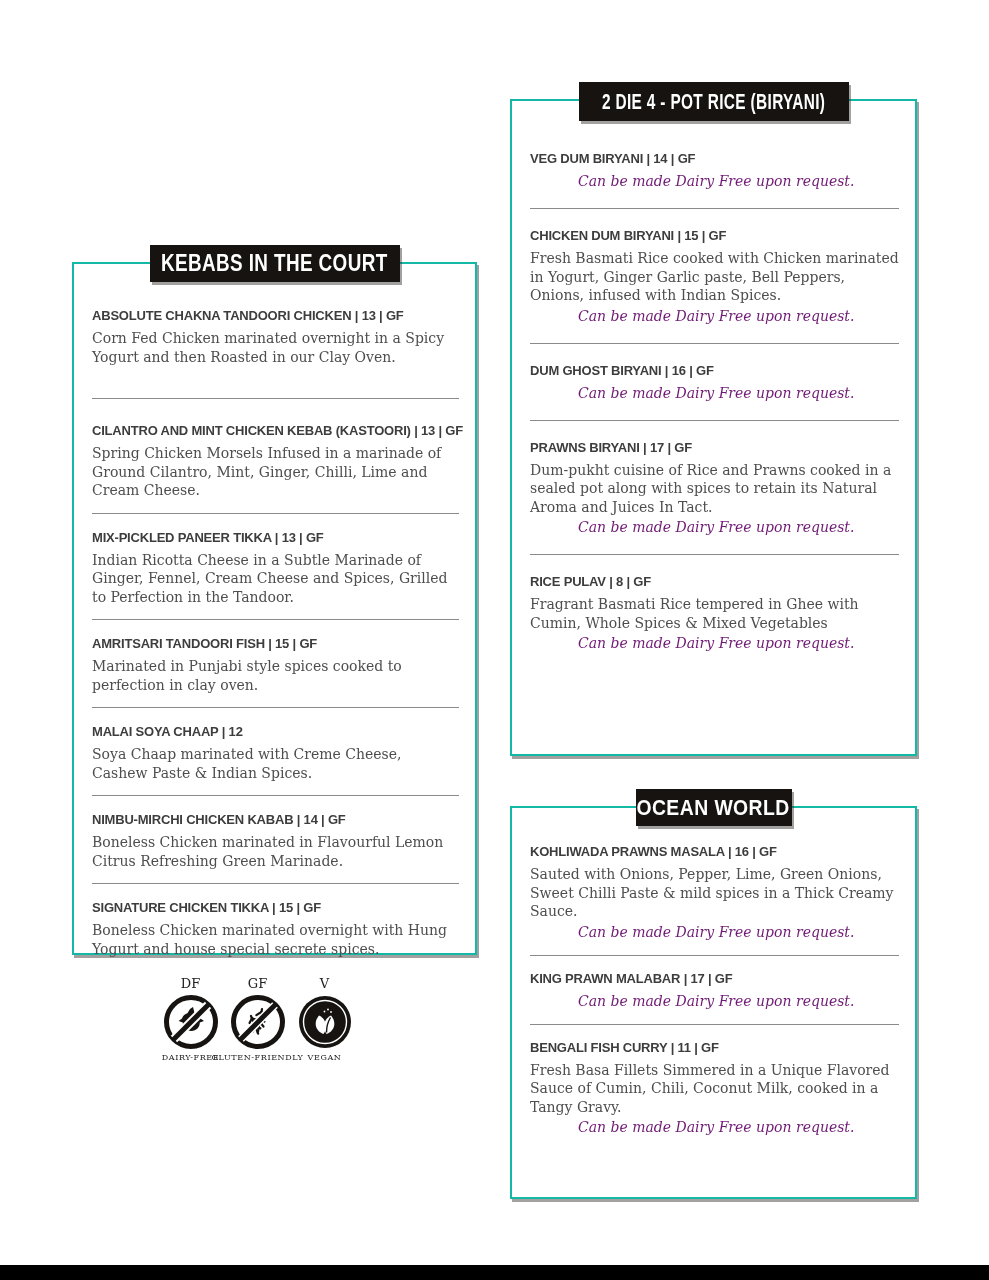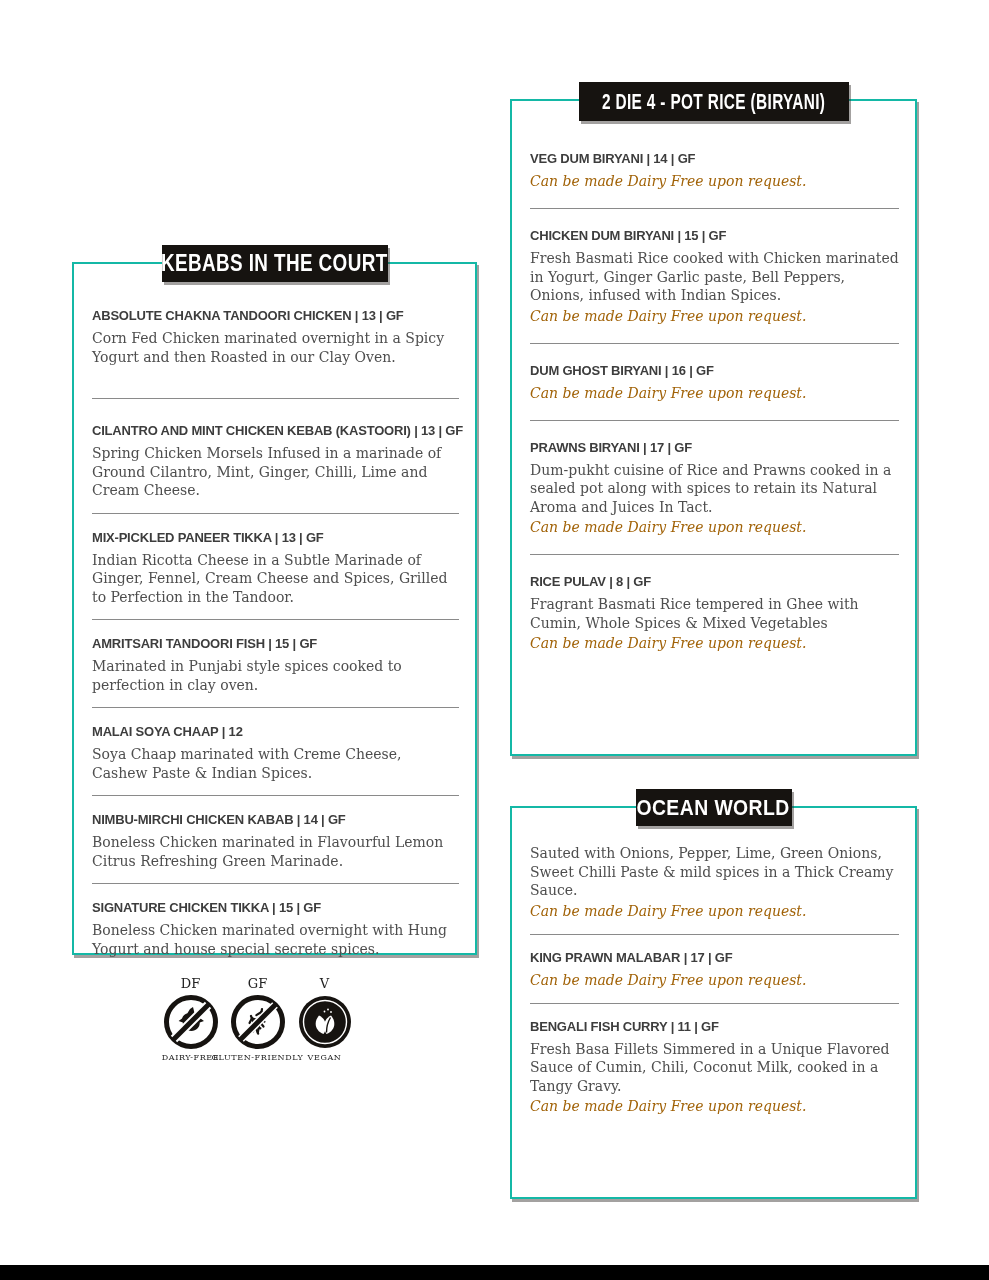"Can be made Dairy Free" .item-note { color: #a16207 -> #701a75; margin-left: none -> 48px }
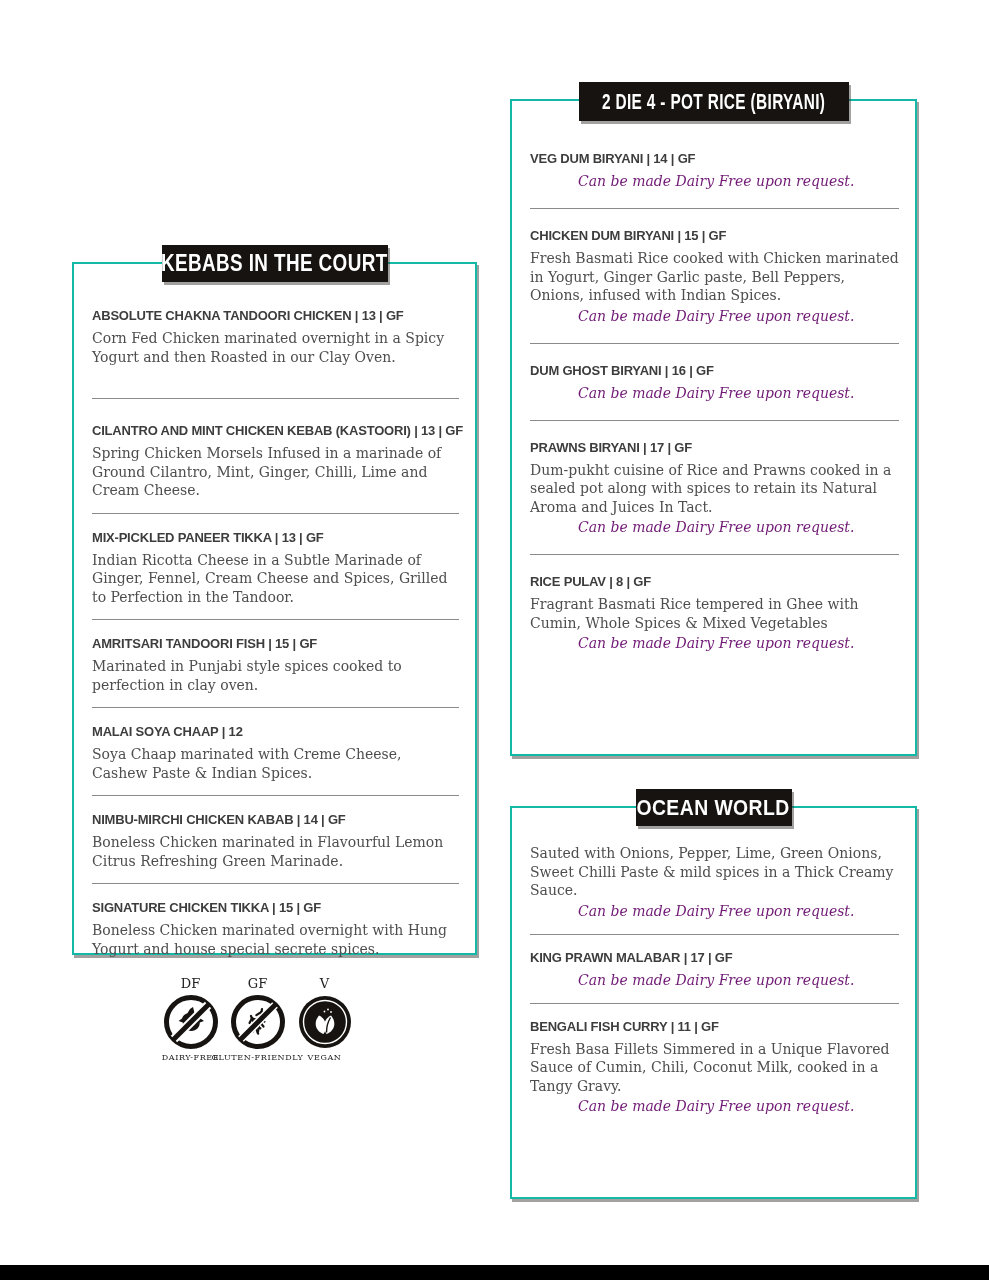"KEBABS IN THE COURT" .panel-kebabs .panel-header { width: 226px -> 250px }
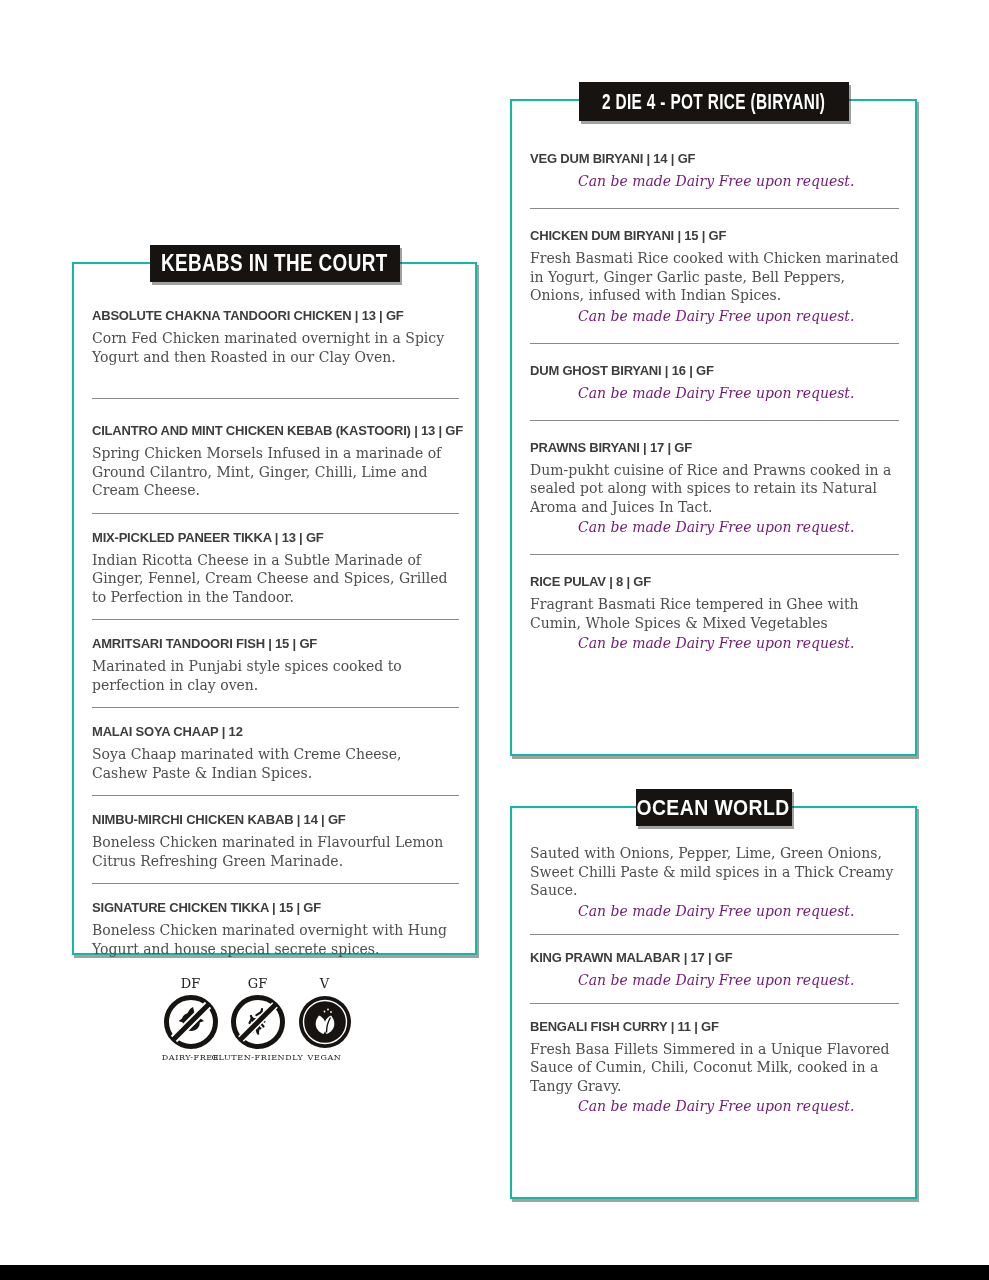"KOHLIWADA PRAWNS MASALA | 16" h3.item-title { html: none -> <h3>KOHLIWADA PRAWNS MASALA | 16 | GF</h3> }
